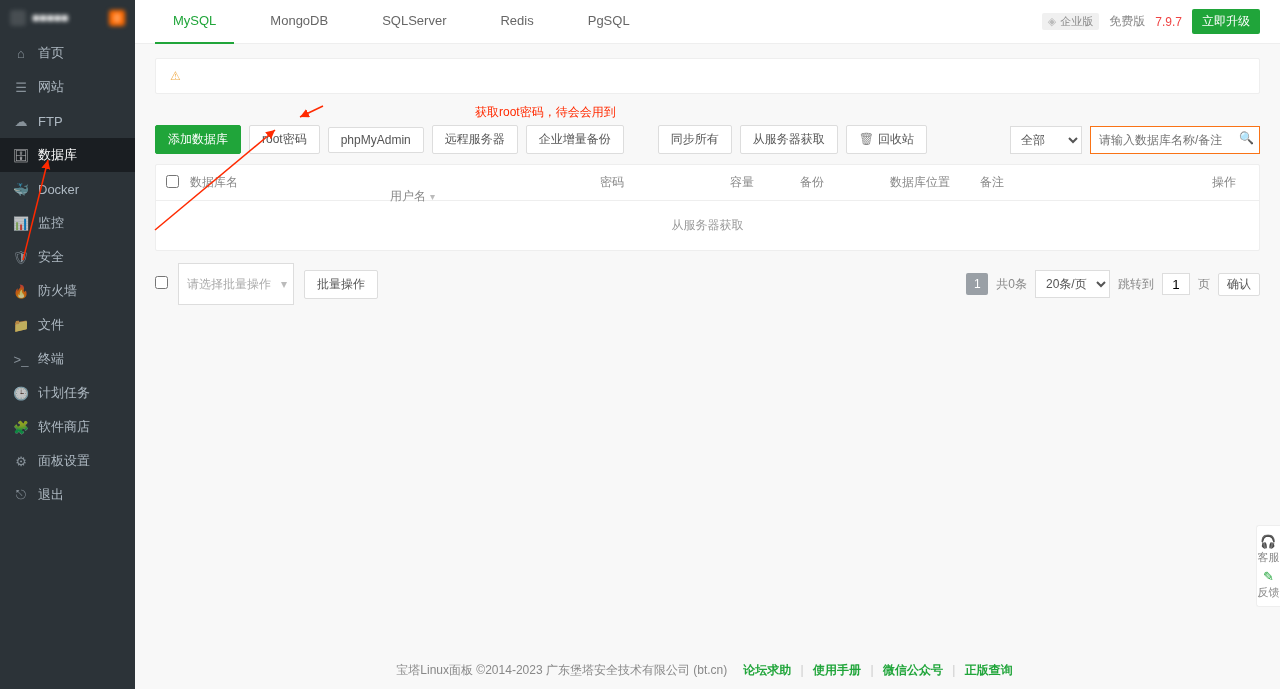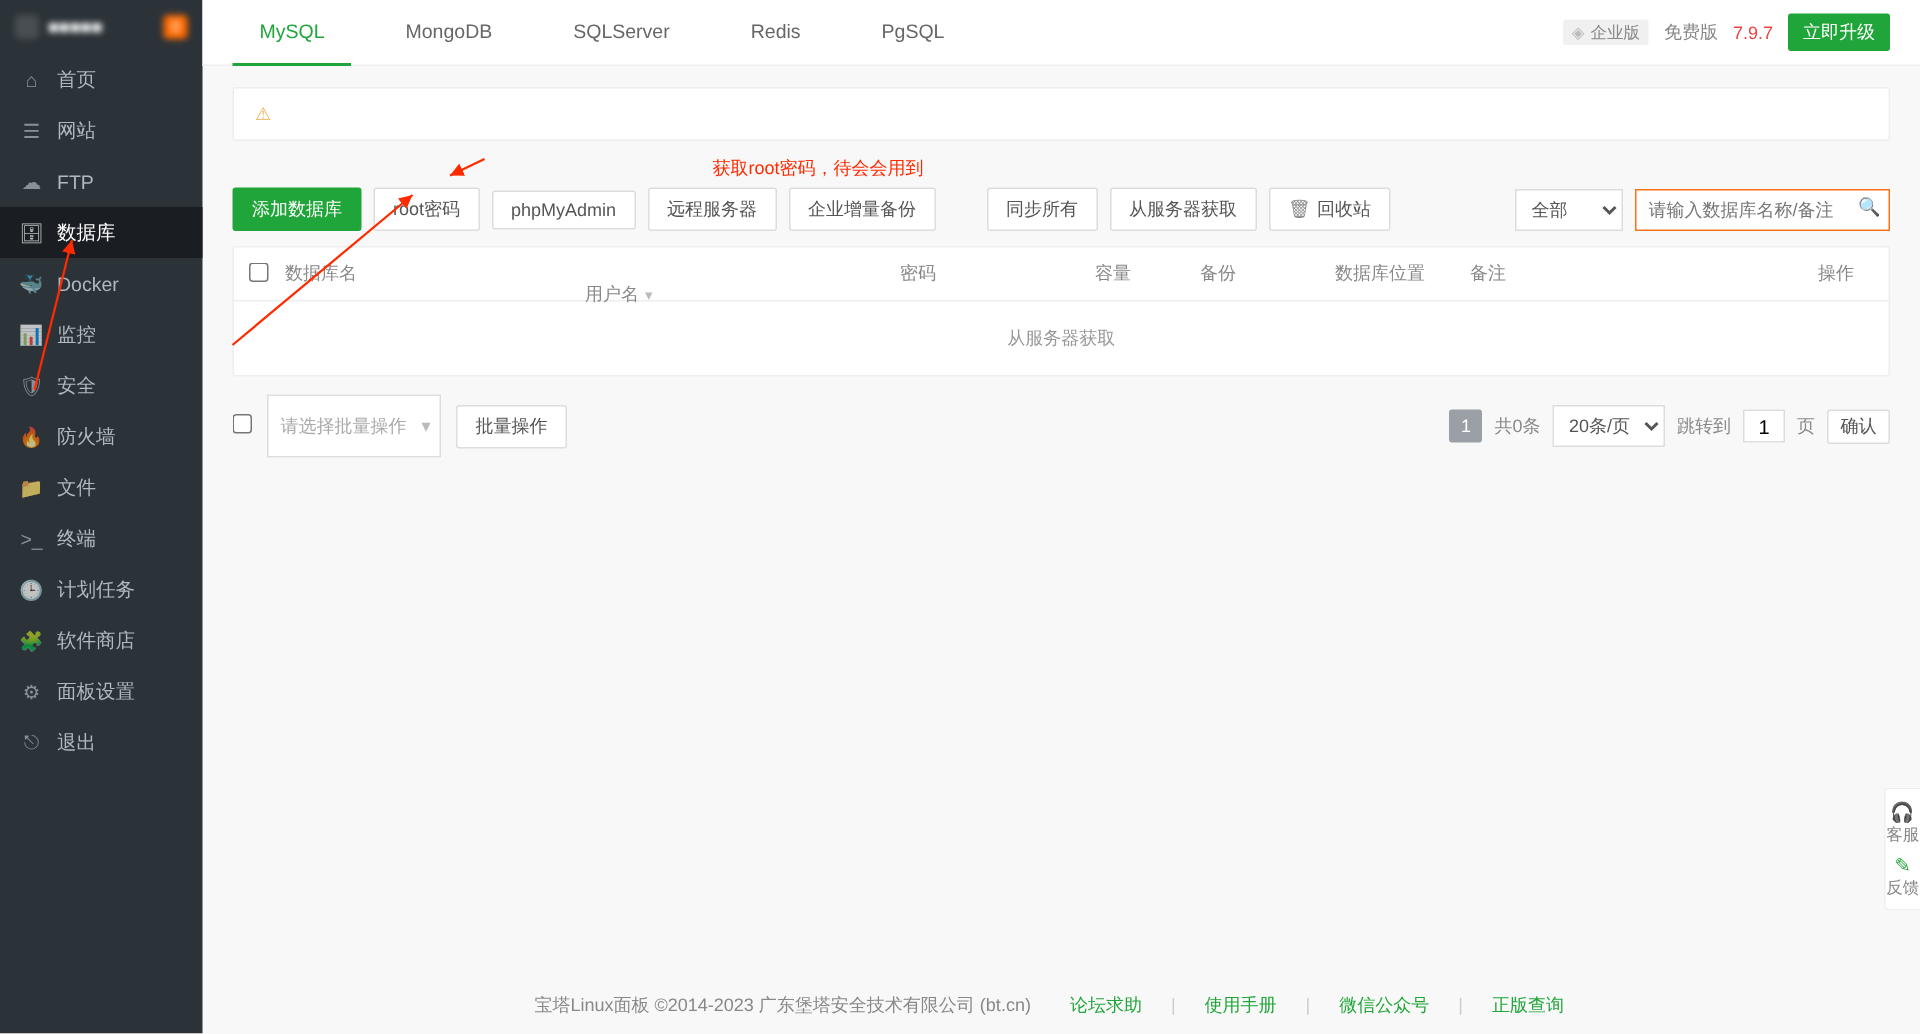"论坛求助" .footer .flink { font-weight: none -> bold; margin: 0 16px -> 0 6px }
